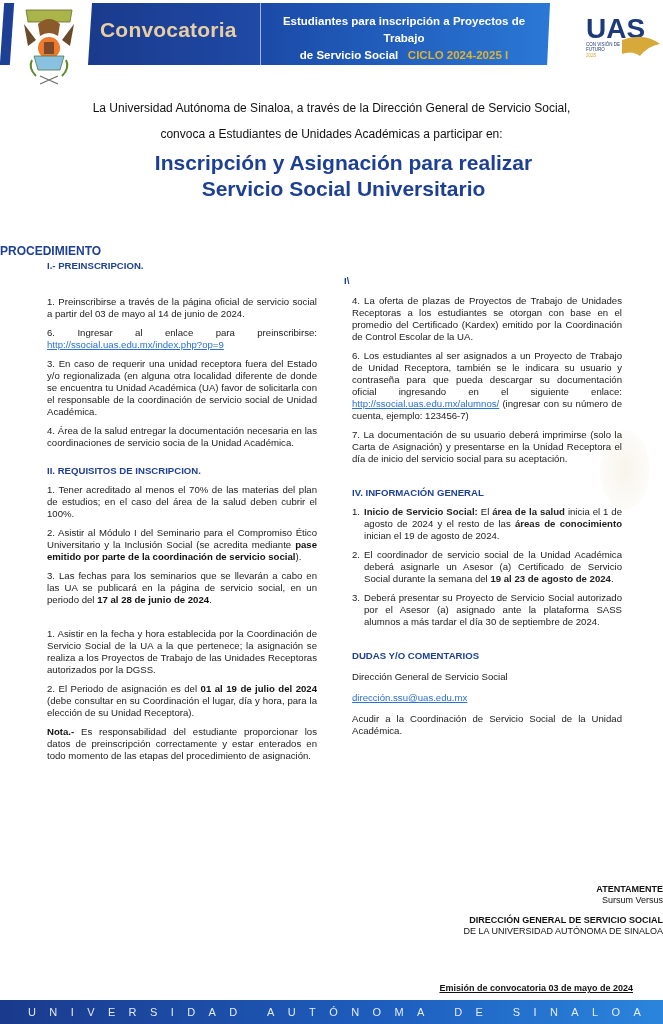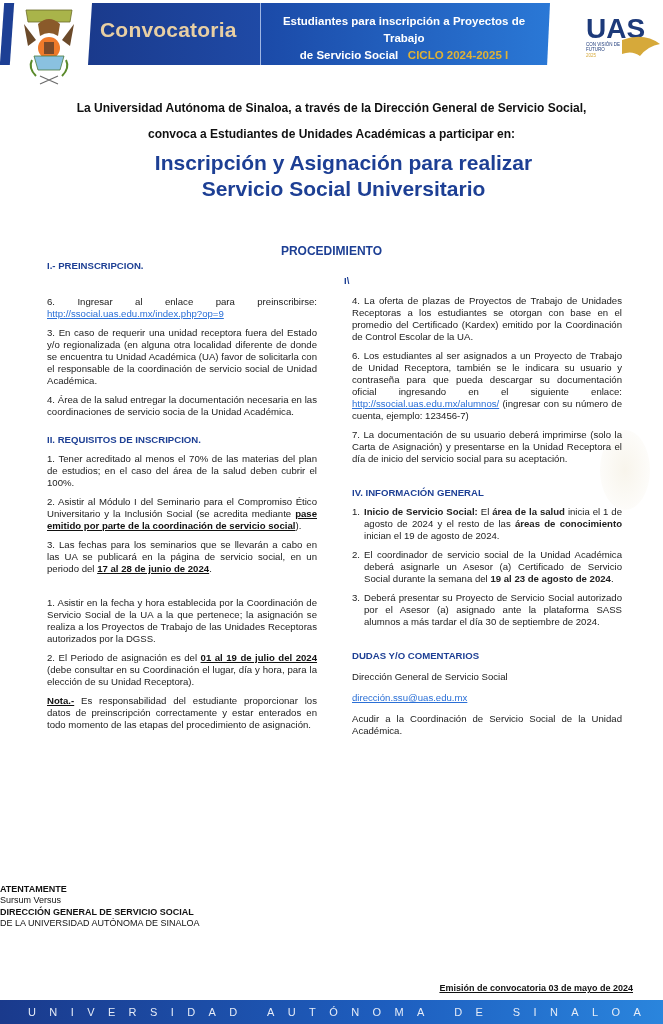"La Universidad Autónoma de Sinaloa," .intro { font-weight: bold -> normal }
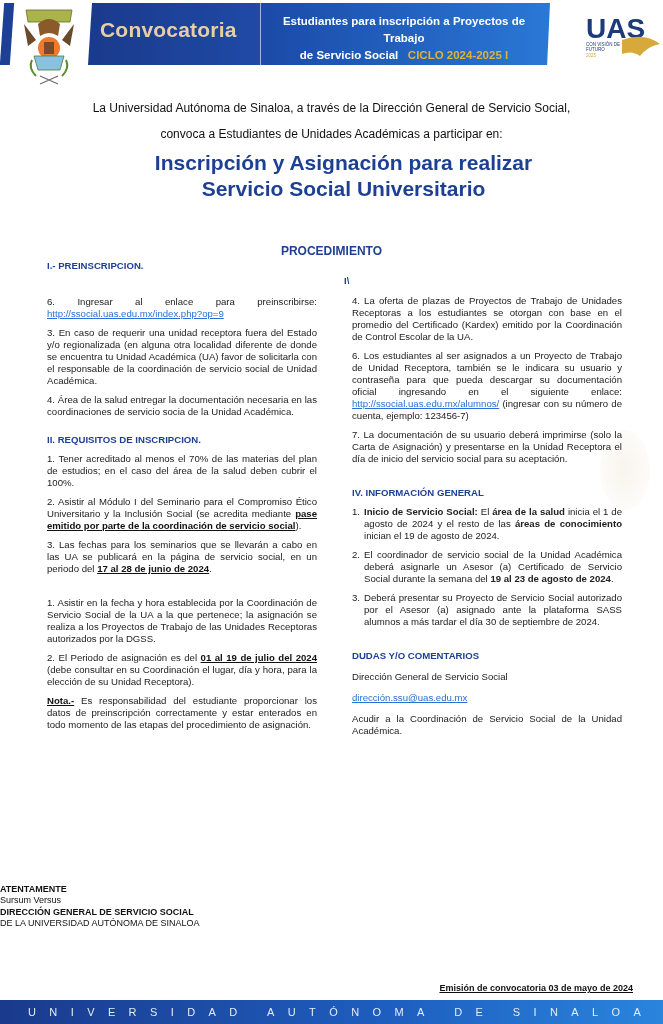"PROCEDIMIENTO" .proc-title { text-align: center -> none }
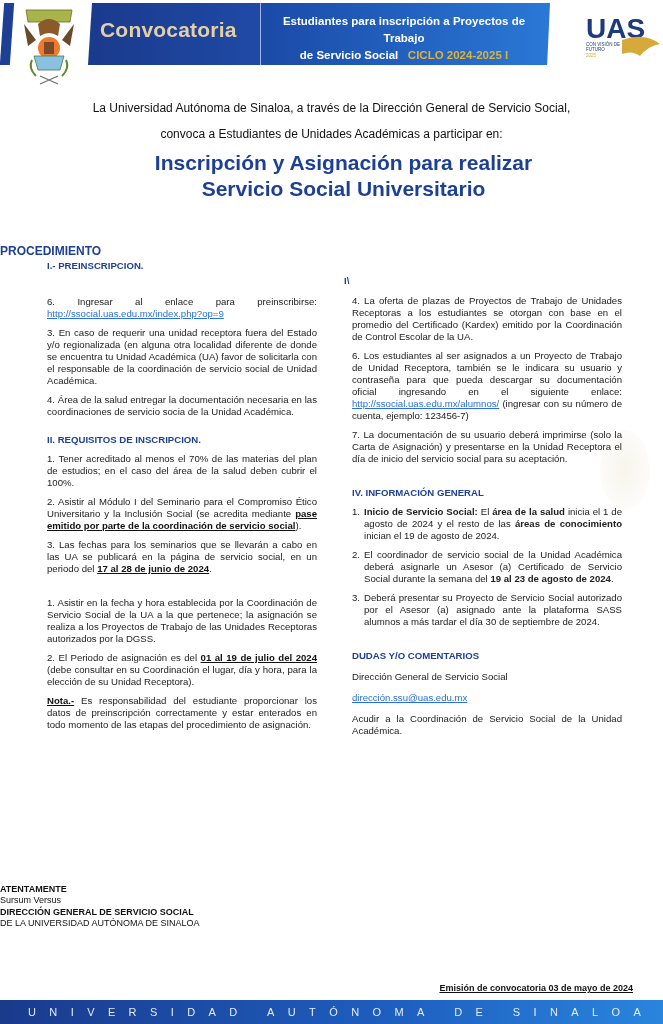"1. Preinscribirse a través de" div.para { html: none -> <div>1. Preinscribirse a través de la página oficial de servicio social a partir del 03 de mayo al 14 de junio de 2024.</div> }
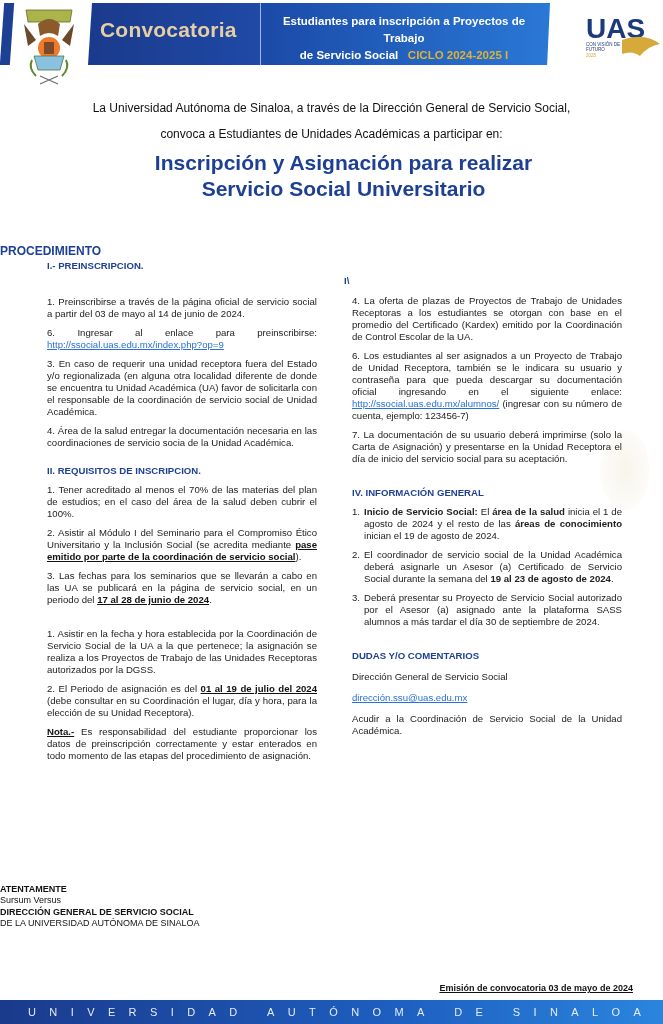"pase emitido por parte de" .para b { text-decoration: underline -> none }
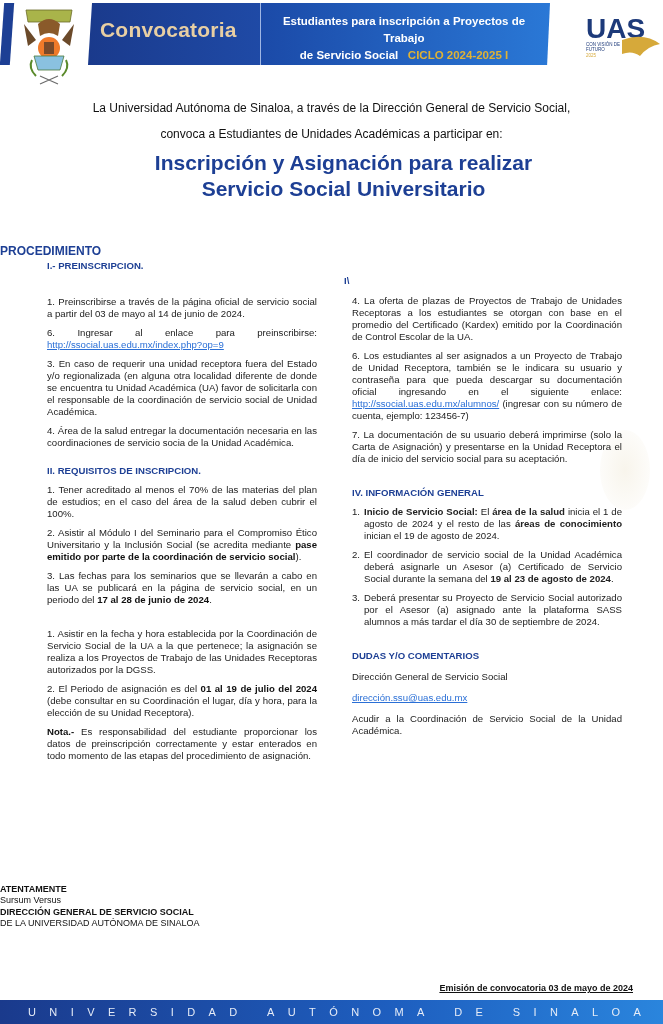"ATENTAMENTE" .sign { text-align: left -> right }
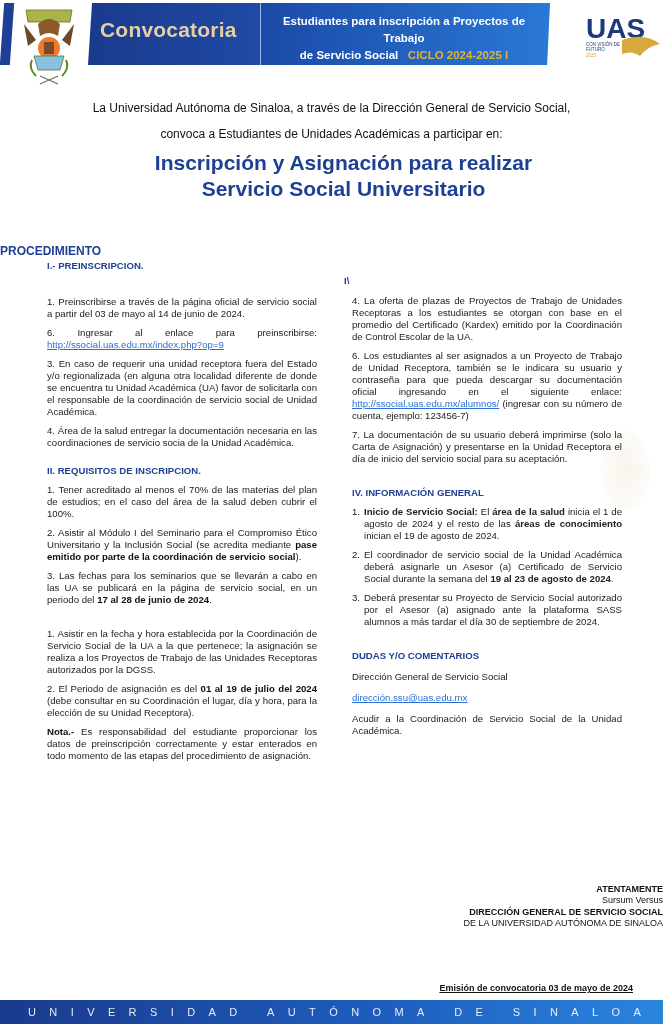"Sursum Versus" div { margin-bottom: 1px -> 9px }
